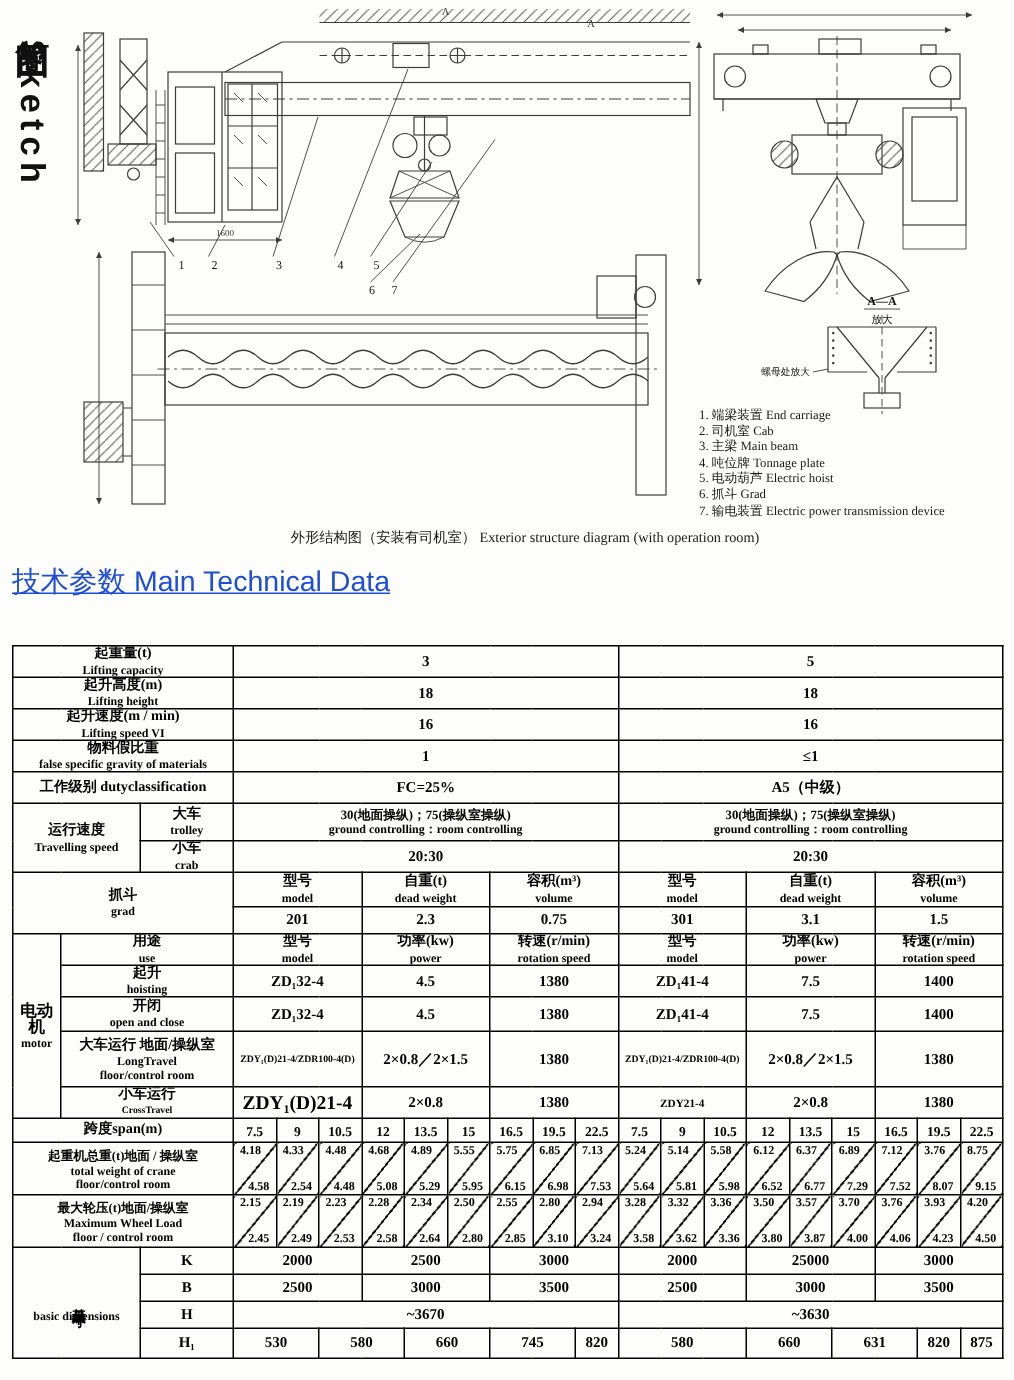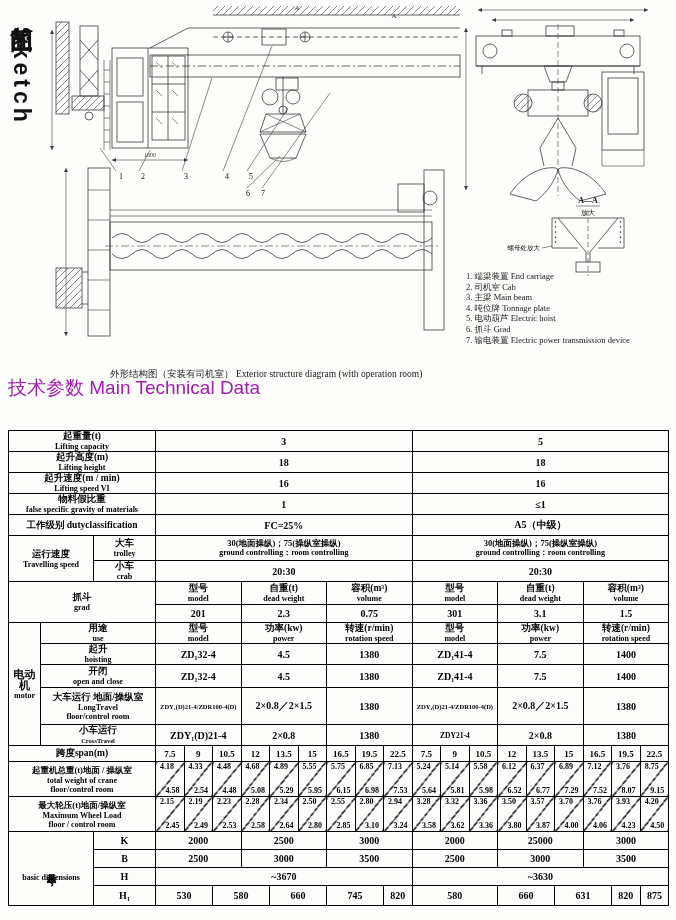"外形结构图（安装有司机室） Exterior structure diagram" .caption { text-align: none -> center; top: 368px -> 352px }
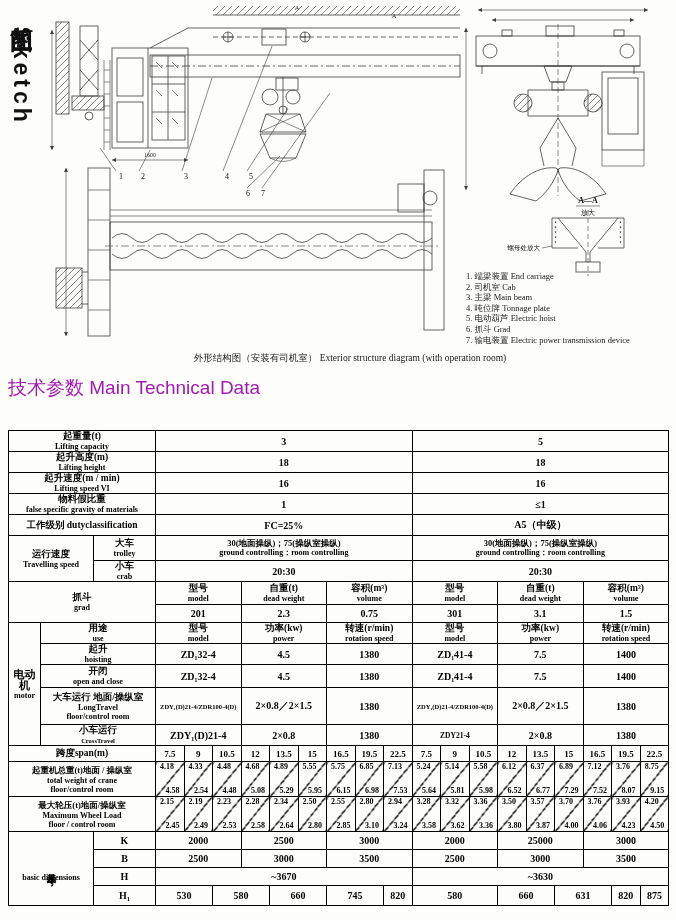"技术参数 Main Technical Data" .heading { color: #a21caf -> #1d4ed8; text-decoration: none -> underline }
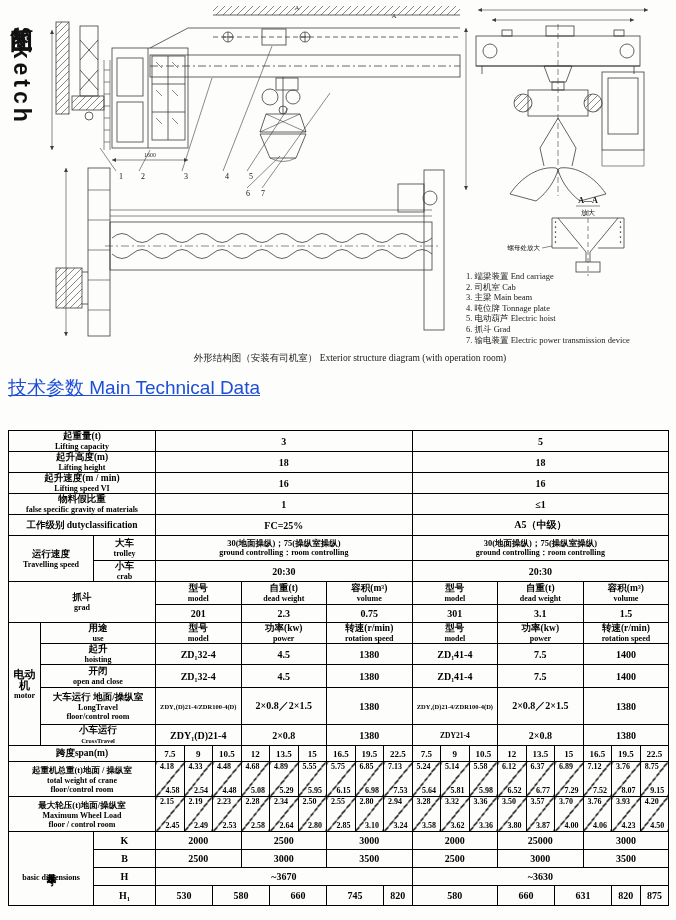"ZDY₁(D)21-4" td.sm { font-size: 10px -> 13px }
